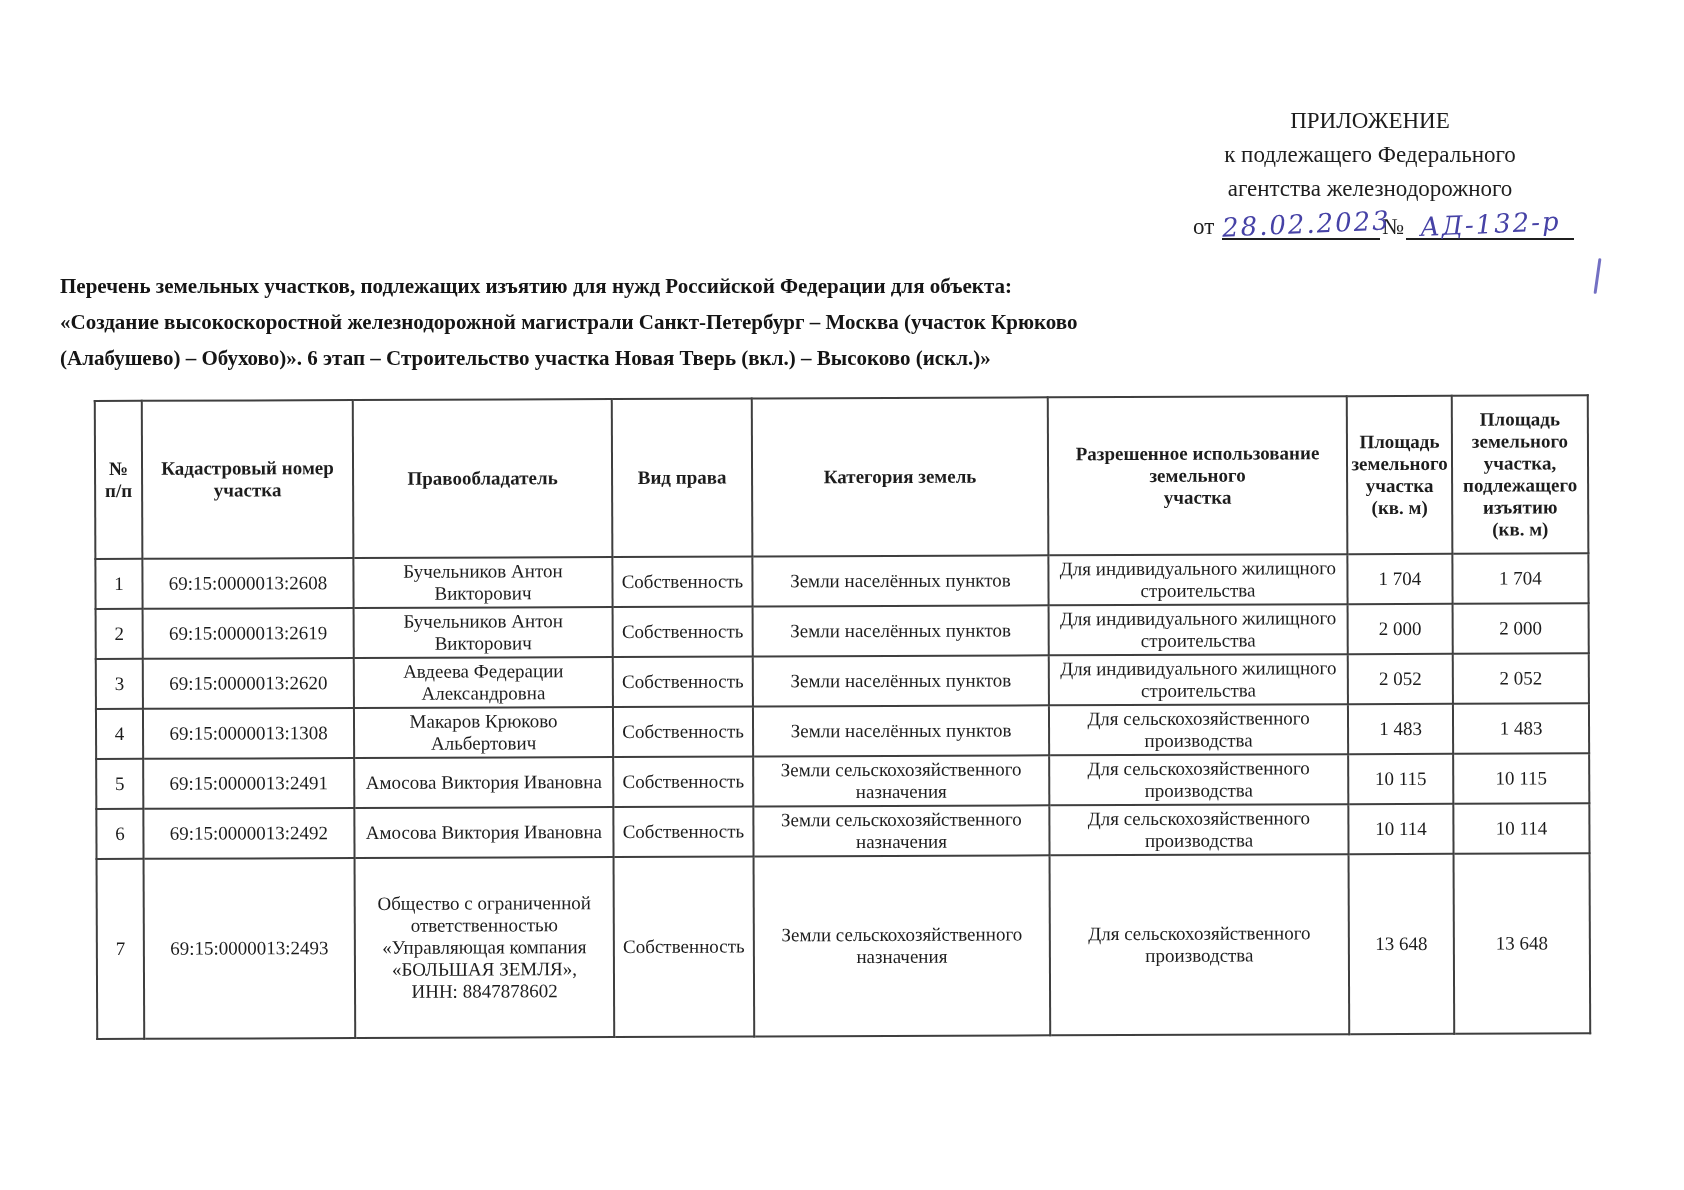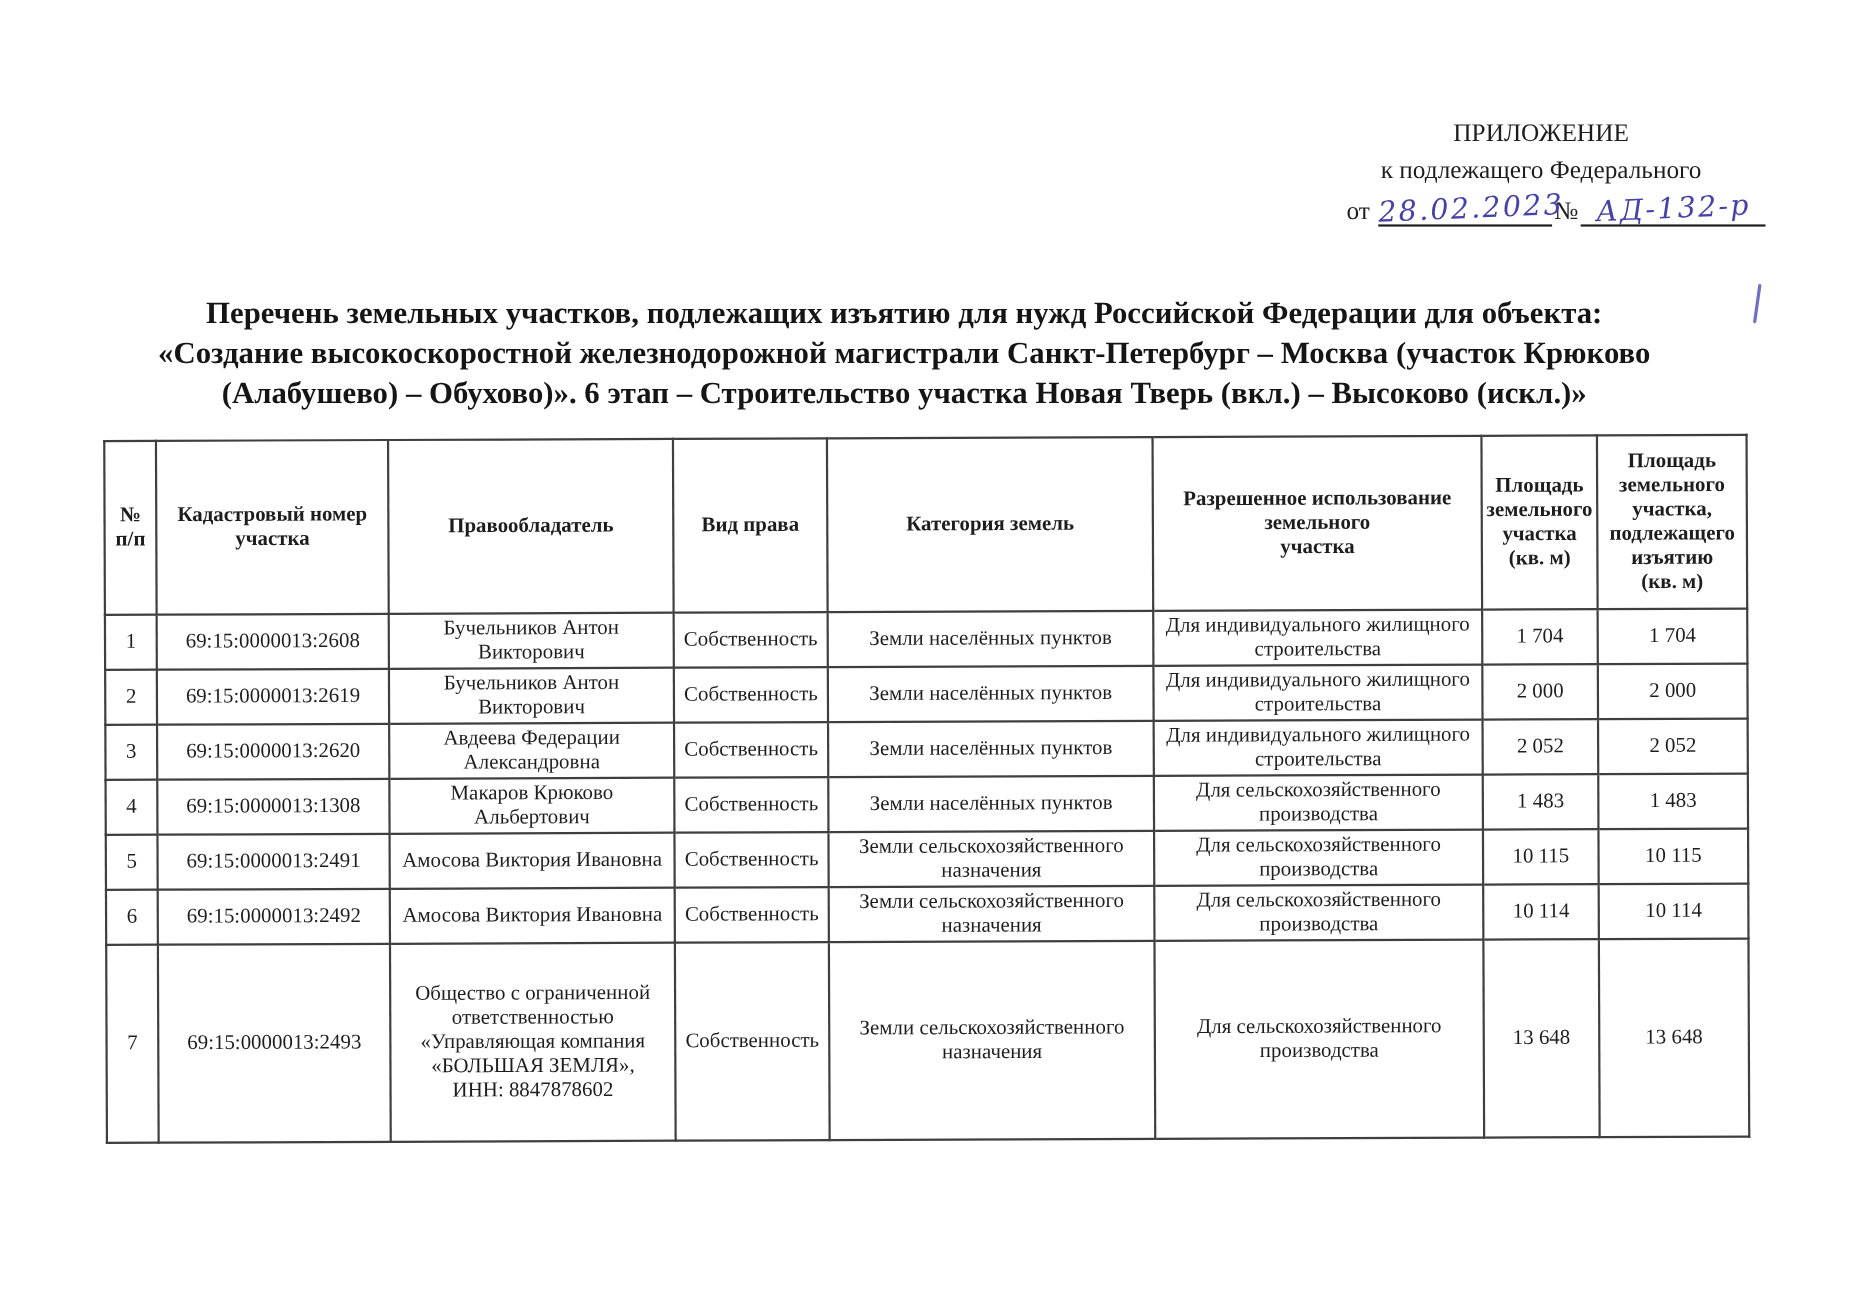"ПРИЛОЖЕНИЕ" .appendix { left: 1126px -> 1095px }
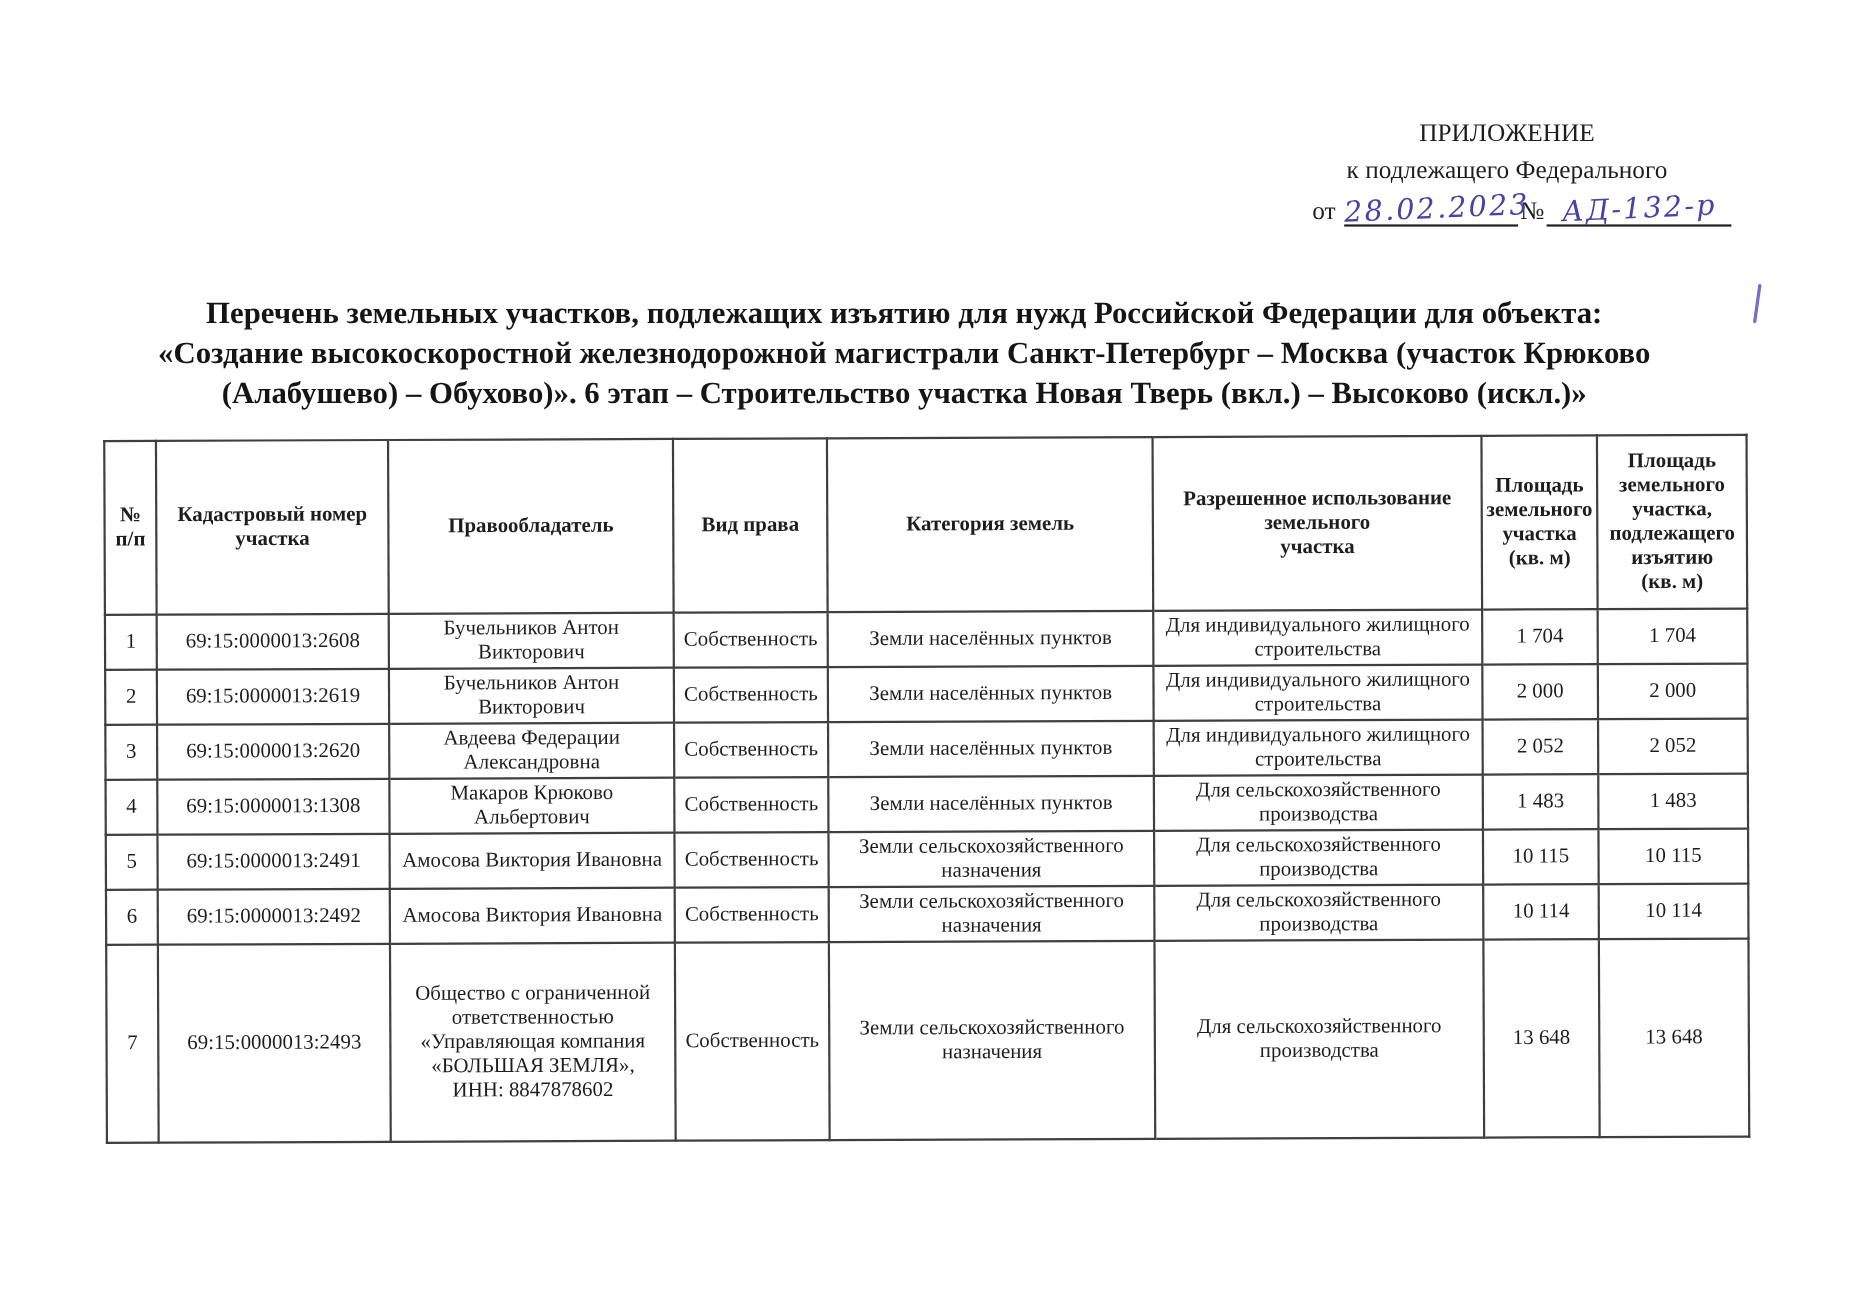"агентства железнодорожного" div { html: none -> <div>агентства железнодорожного</div> }
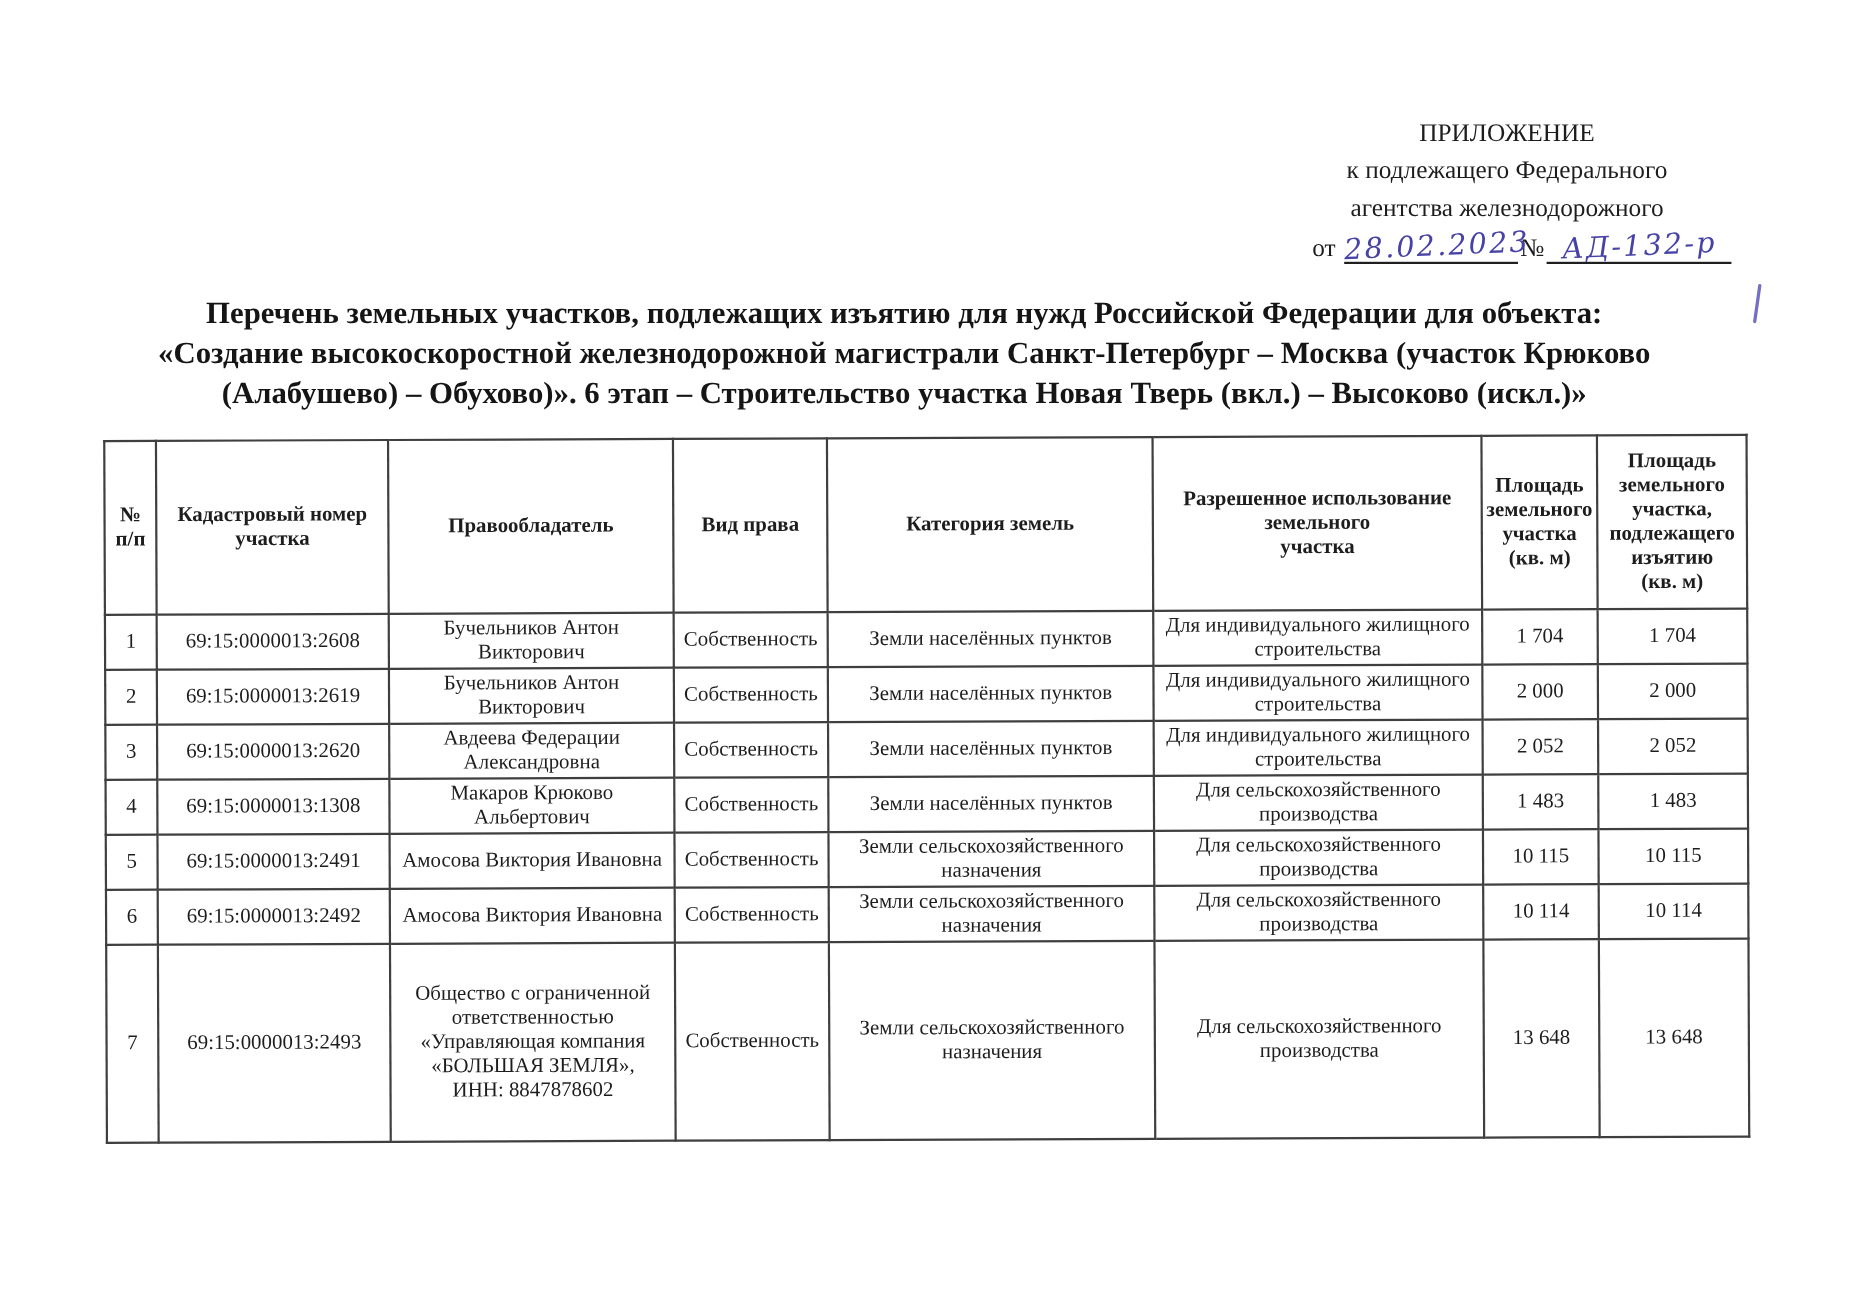"Перечень земельных участков, подлежащих" .doc-title { font-size: 28px -> 21px; text-align: center -> none }
